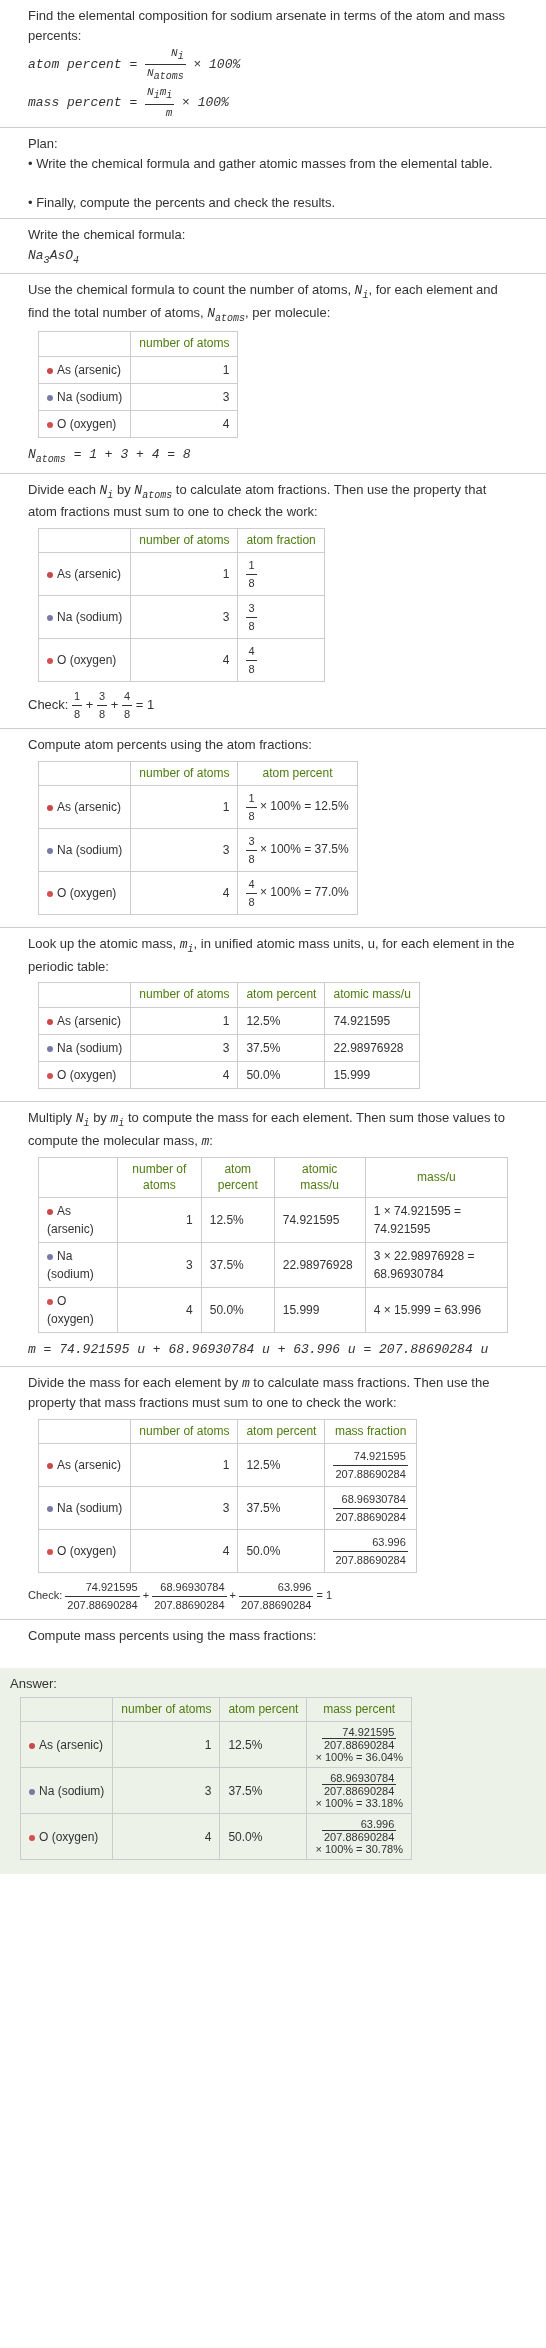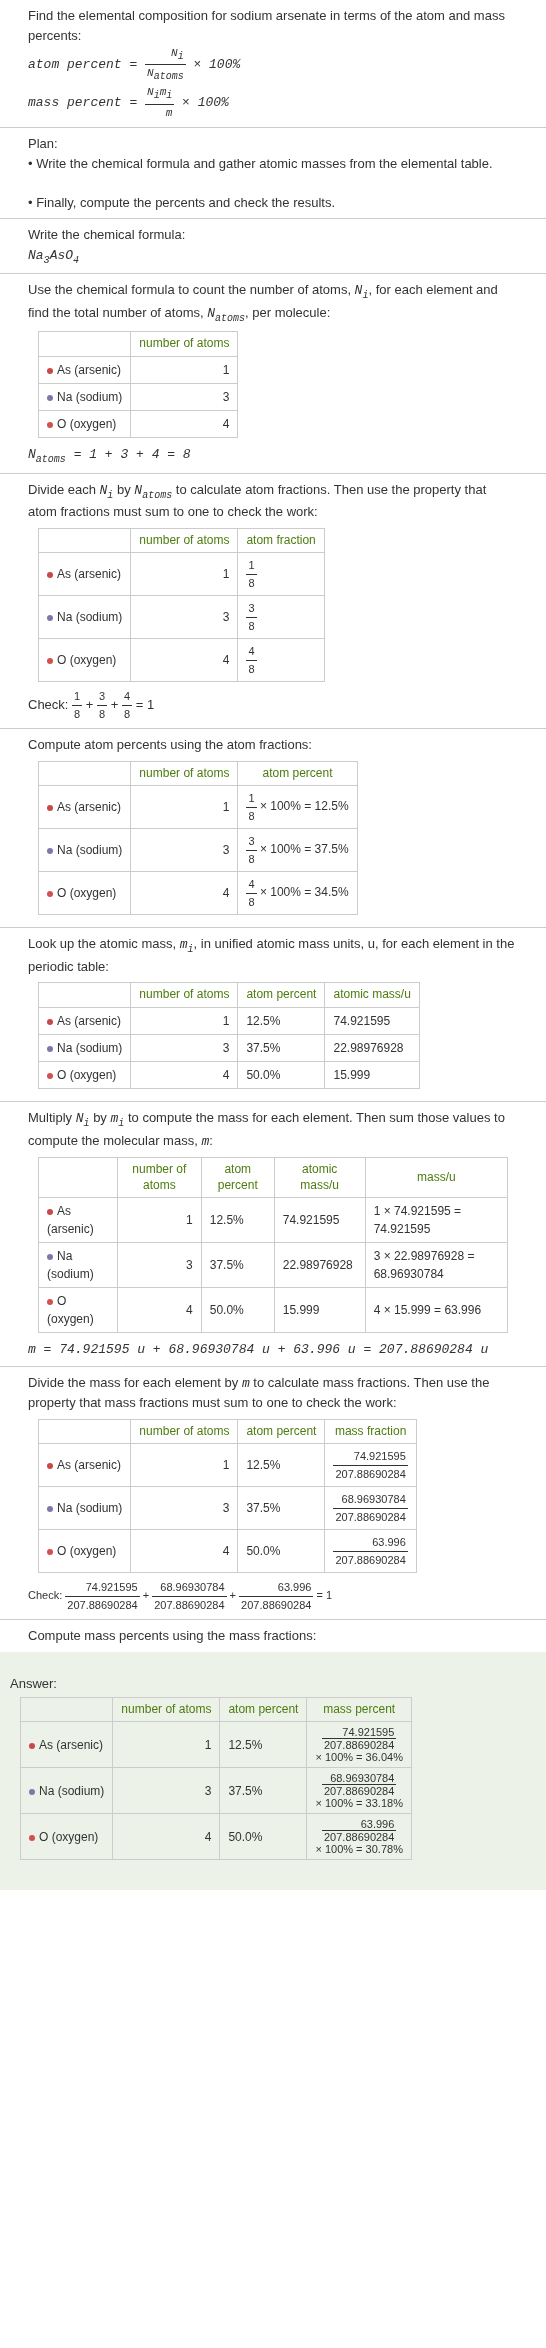"× 100% = 34.5%" span { text: 34.5% -> 77.0% }
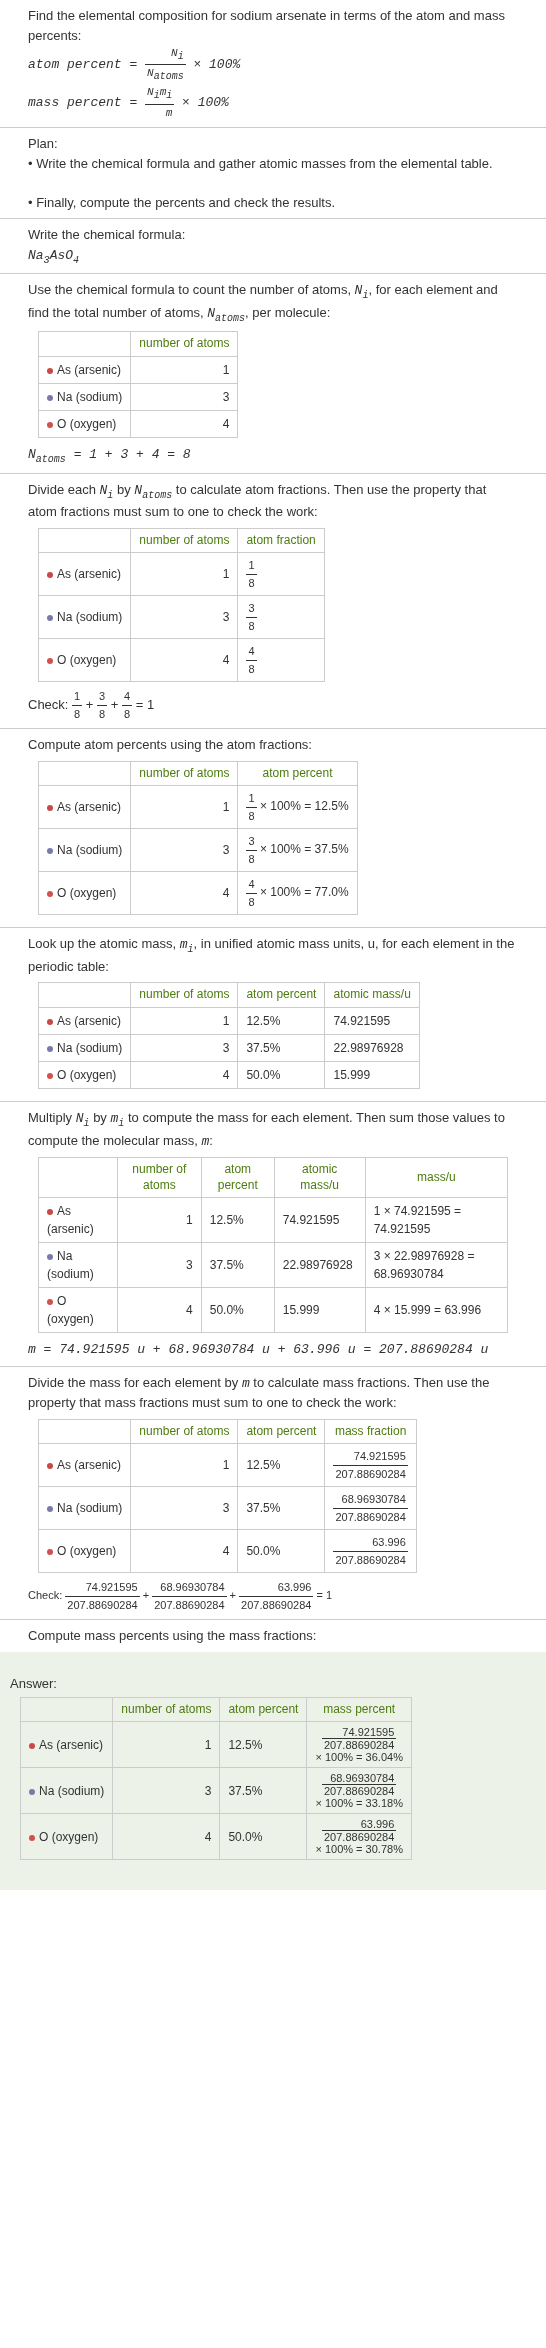"Answer:" .ans { margin-top: 0 -> 16px; padding: 24px 10px -> 8px 10px }
